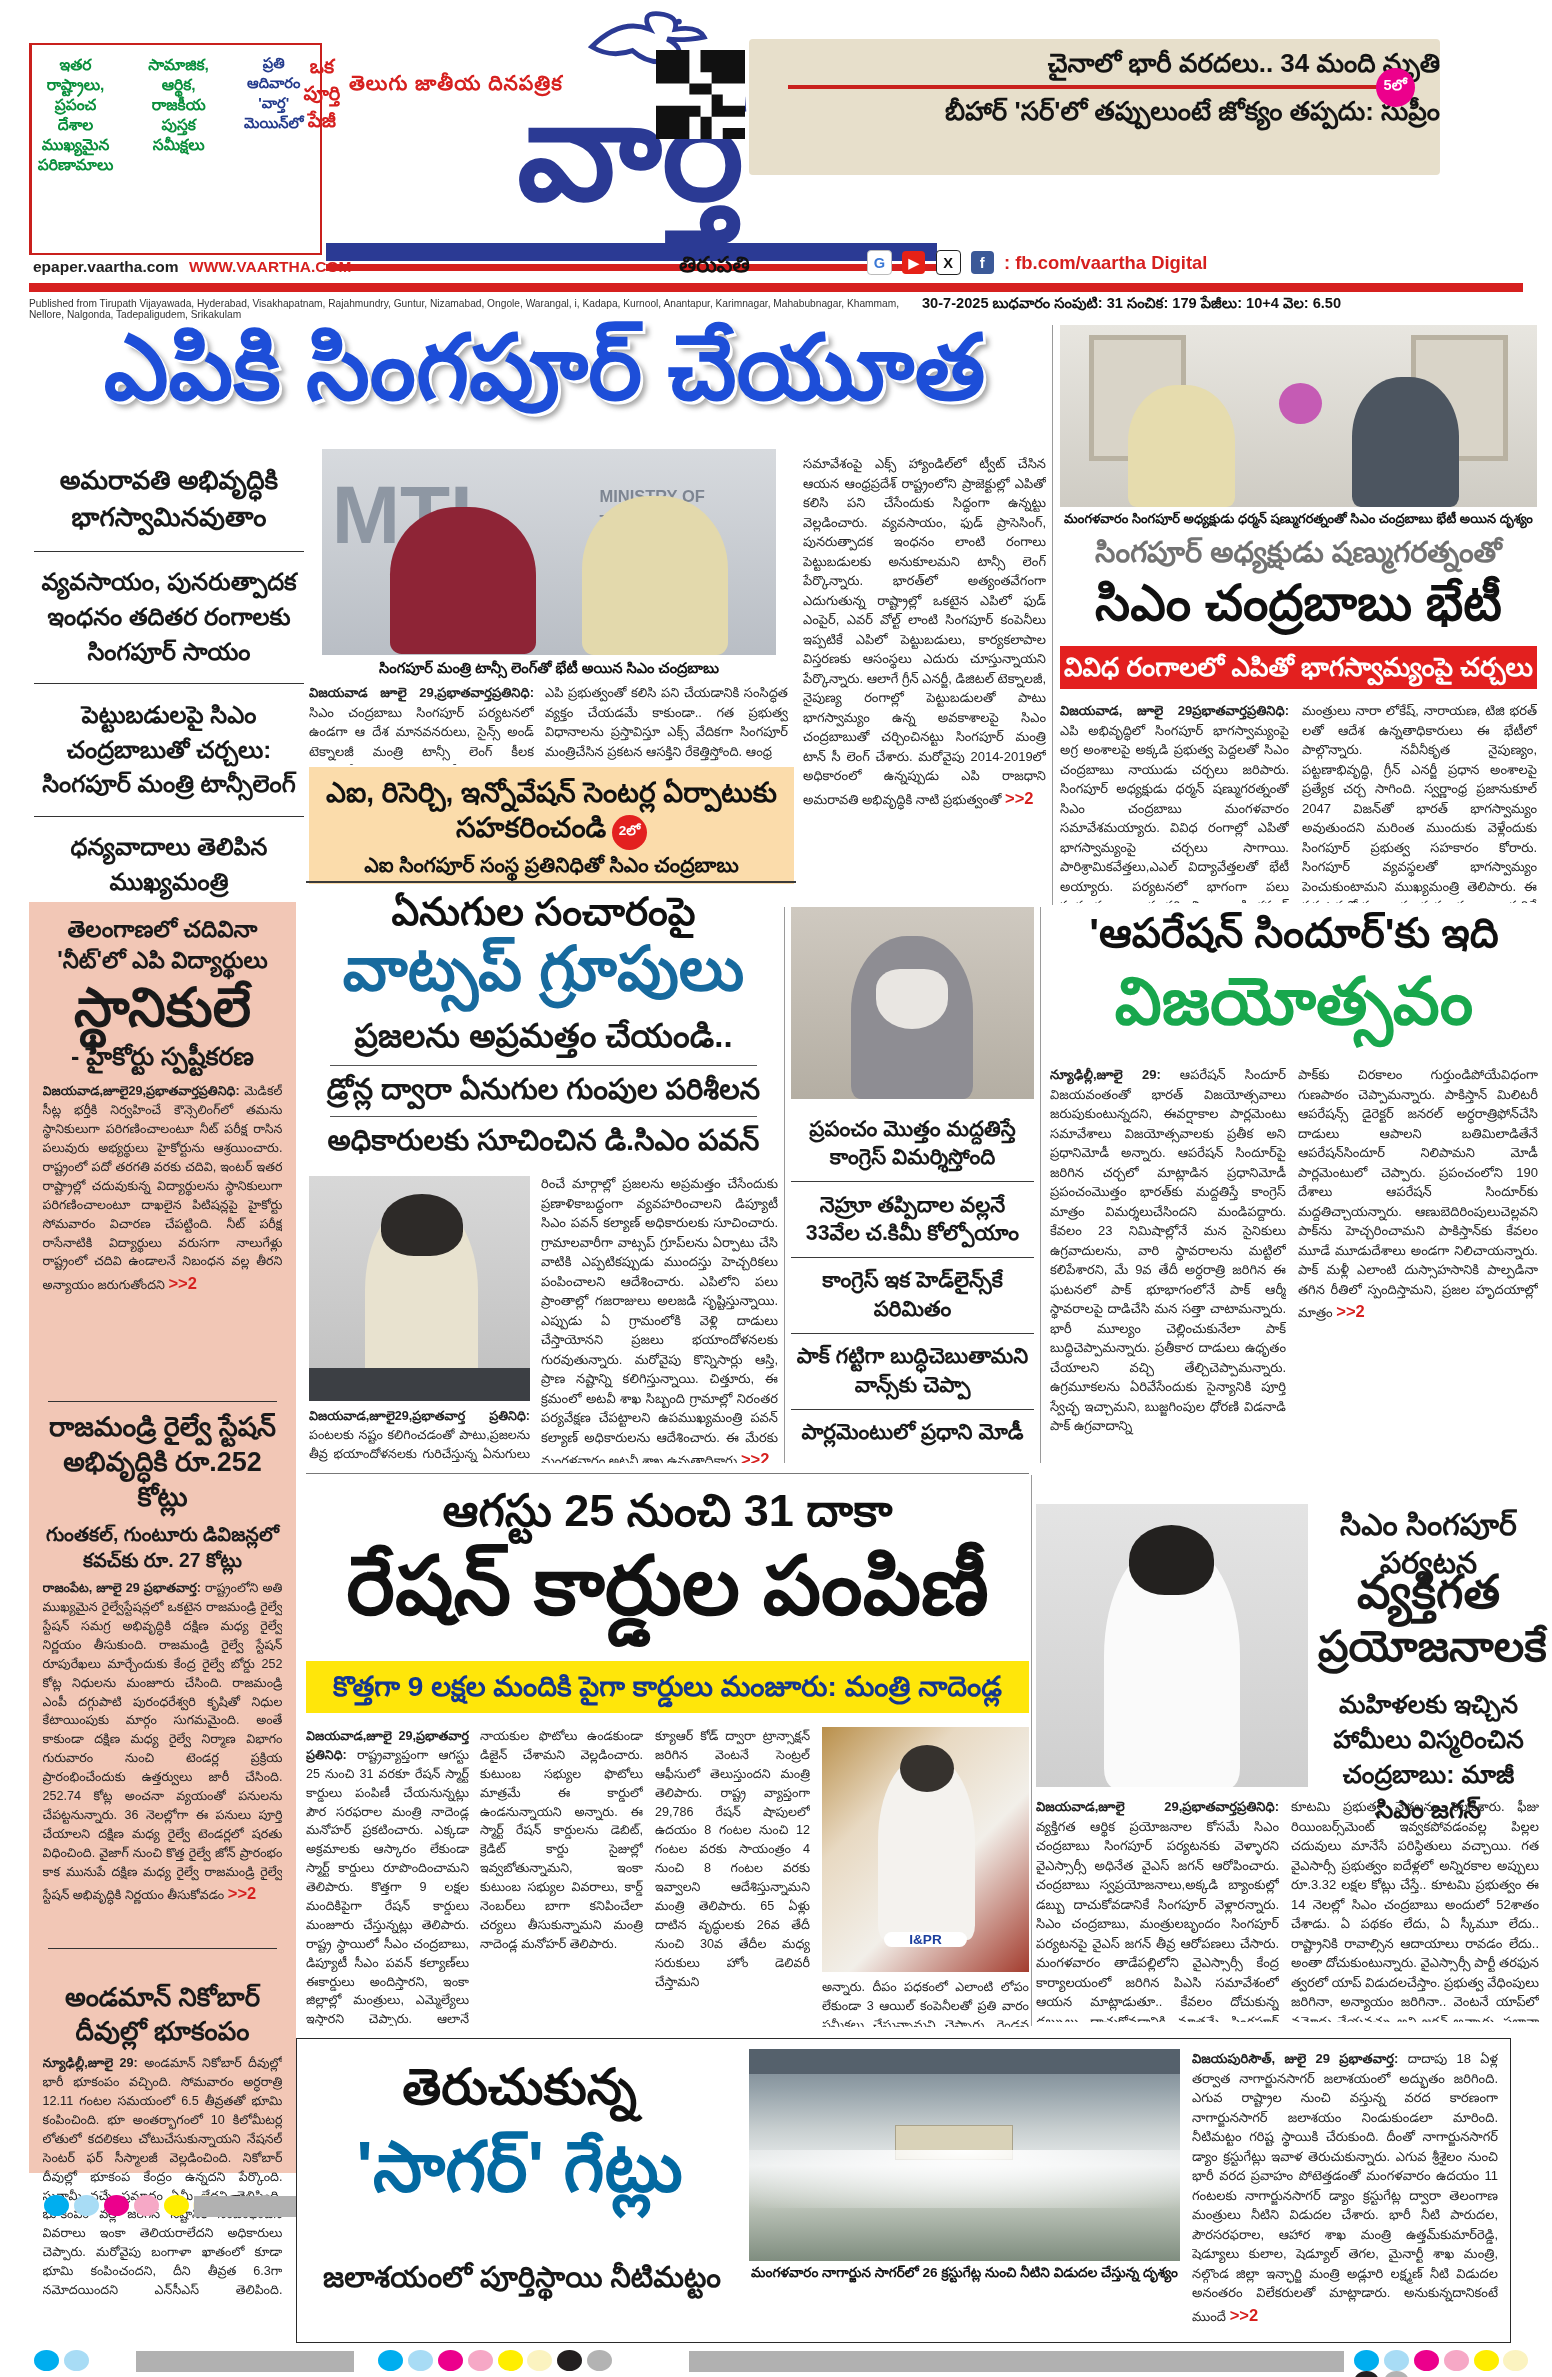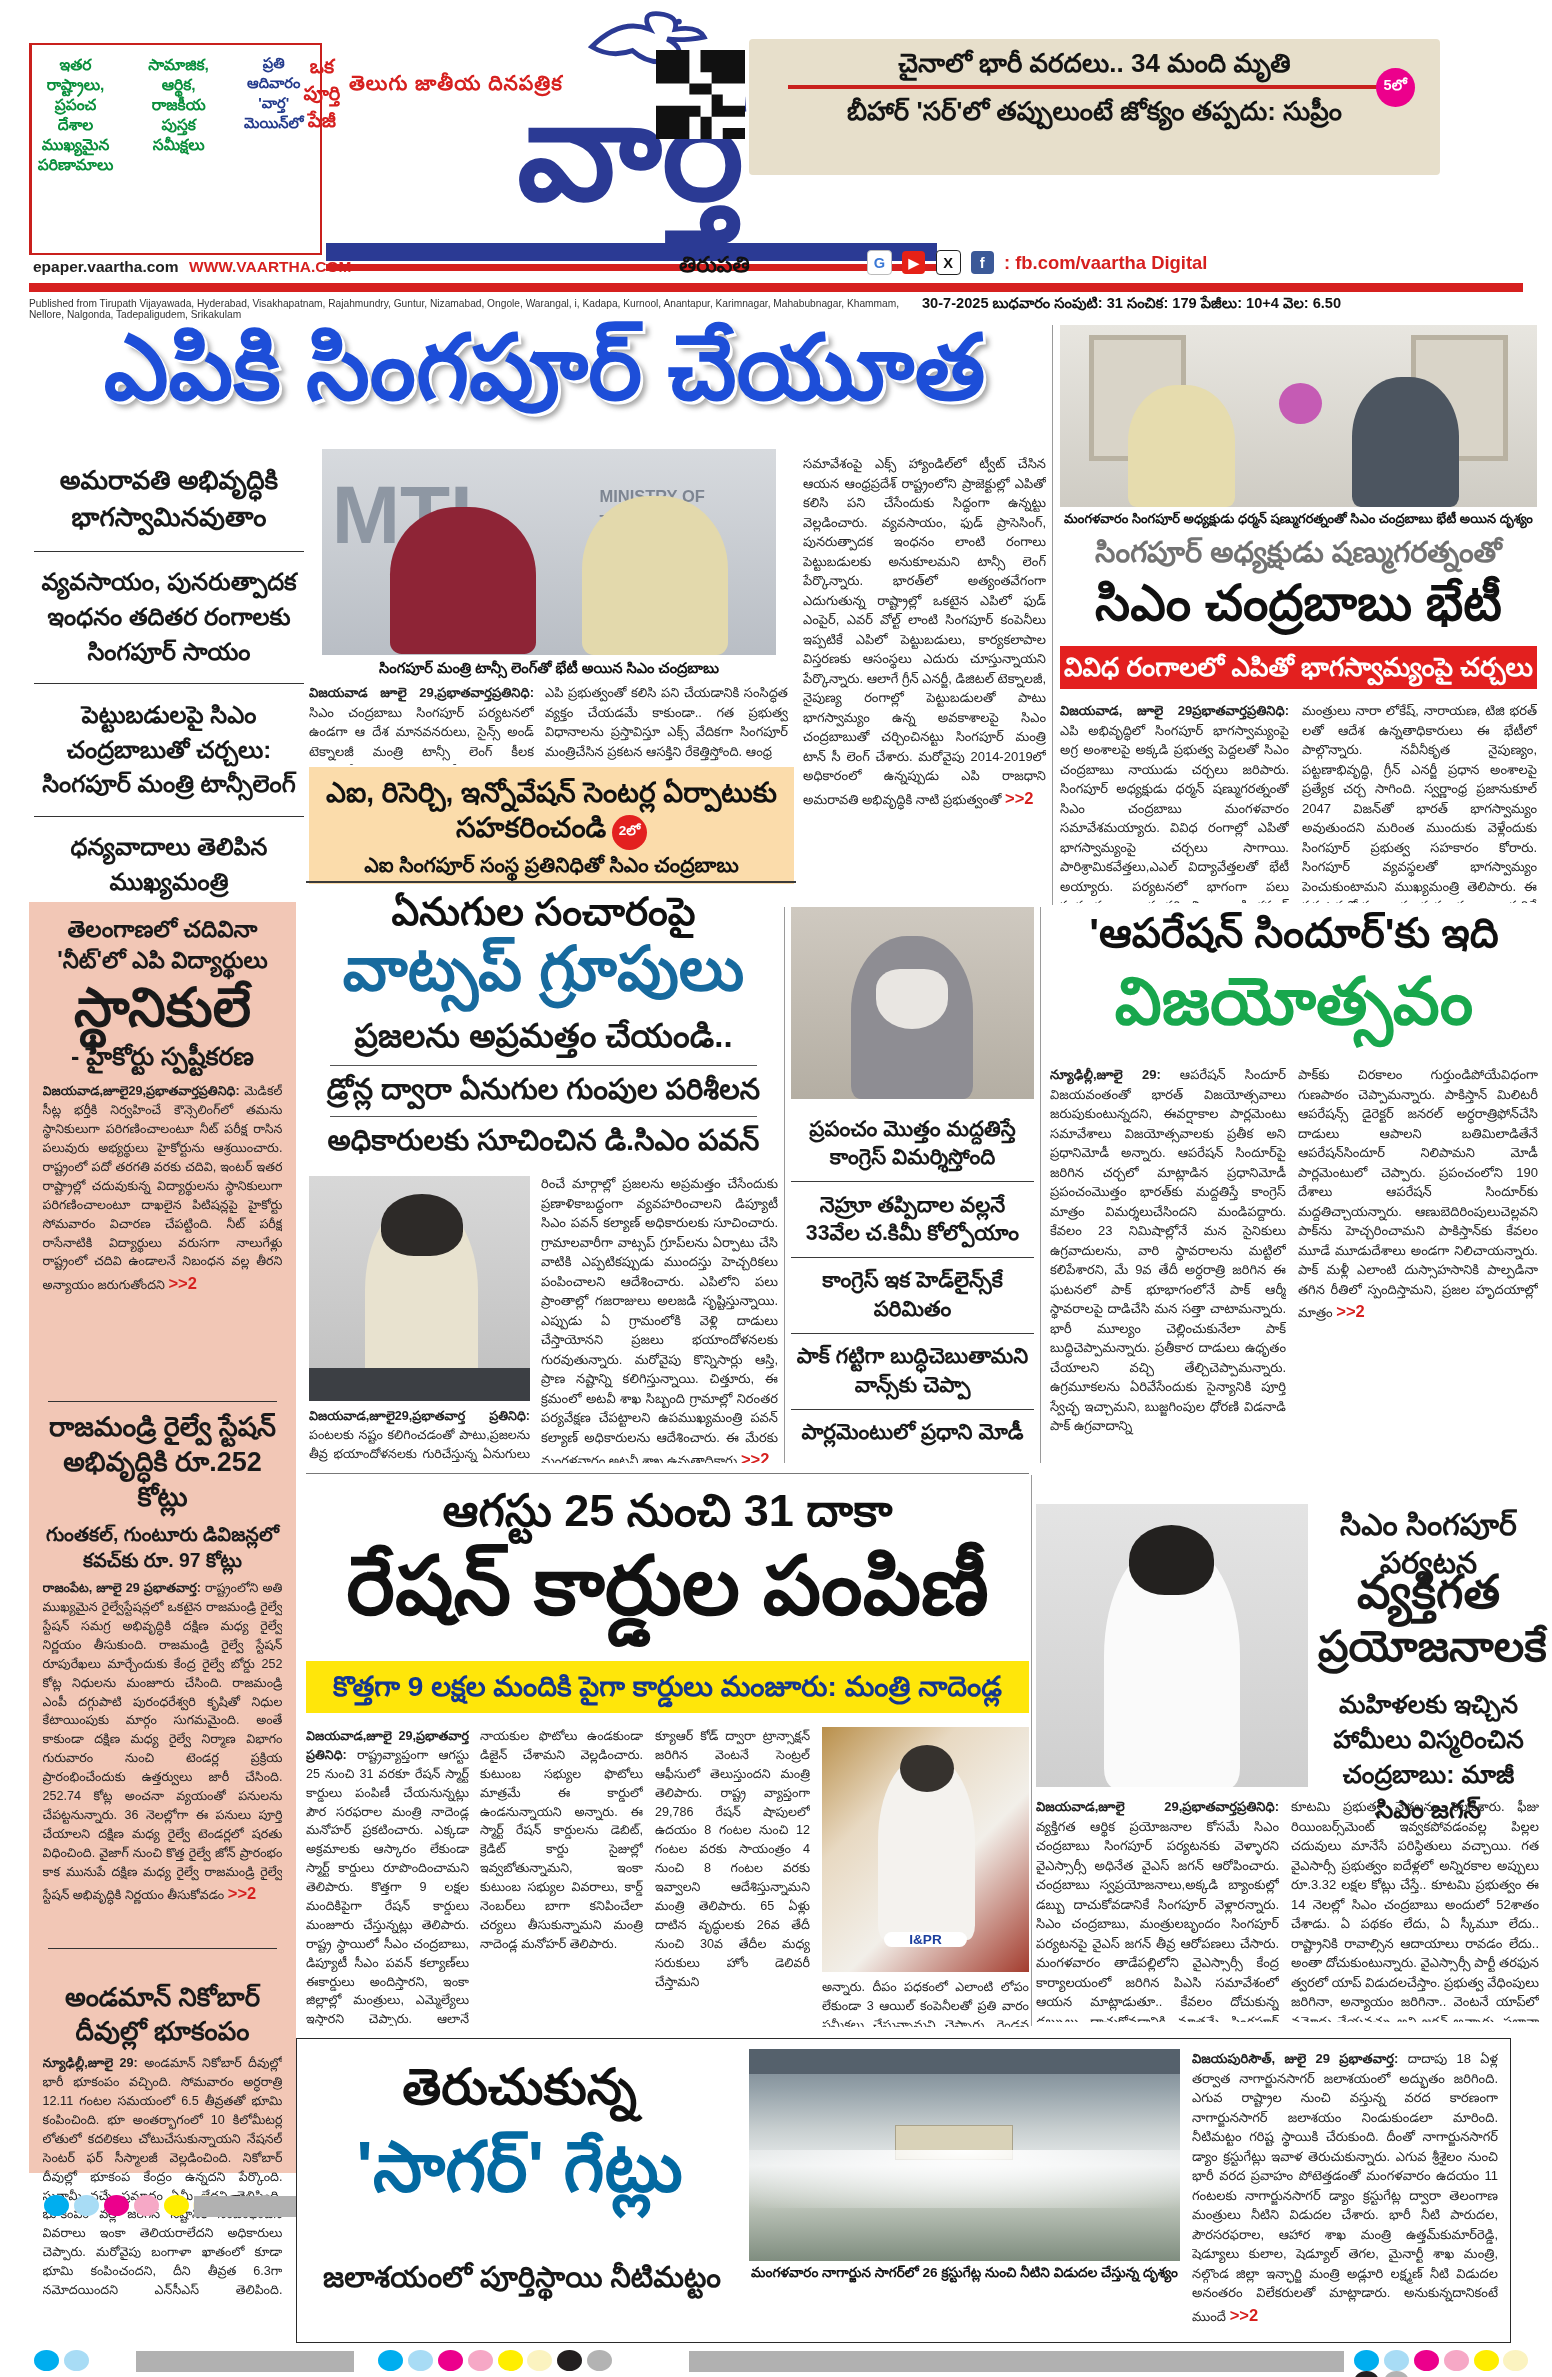"చైనాలో భారీ వరదలు.. 34 మంది" .flash-h { text-align: center -> right }
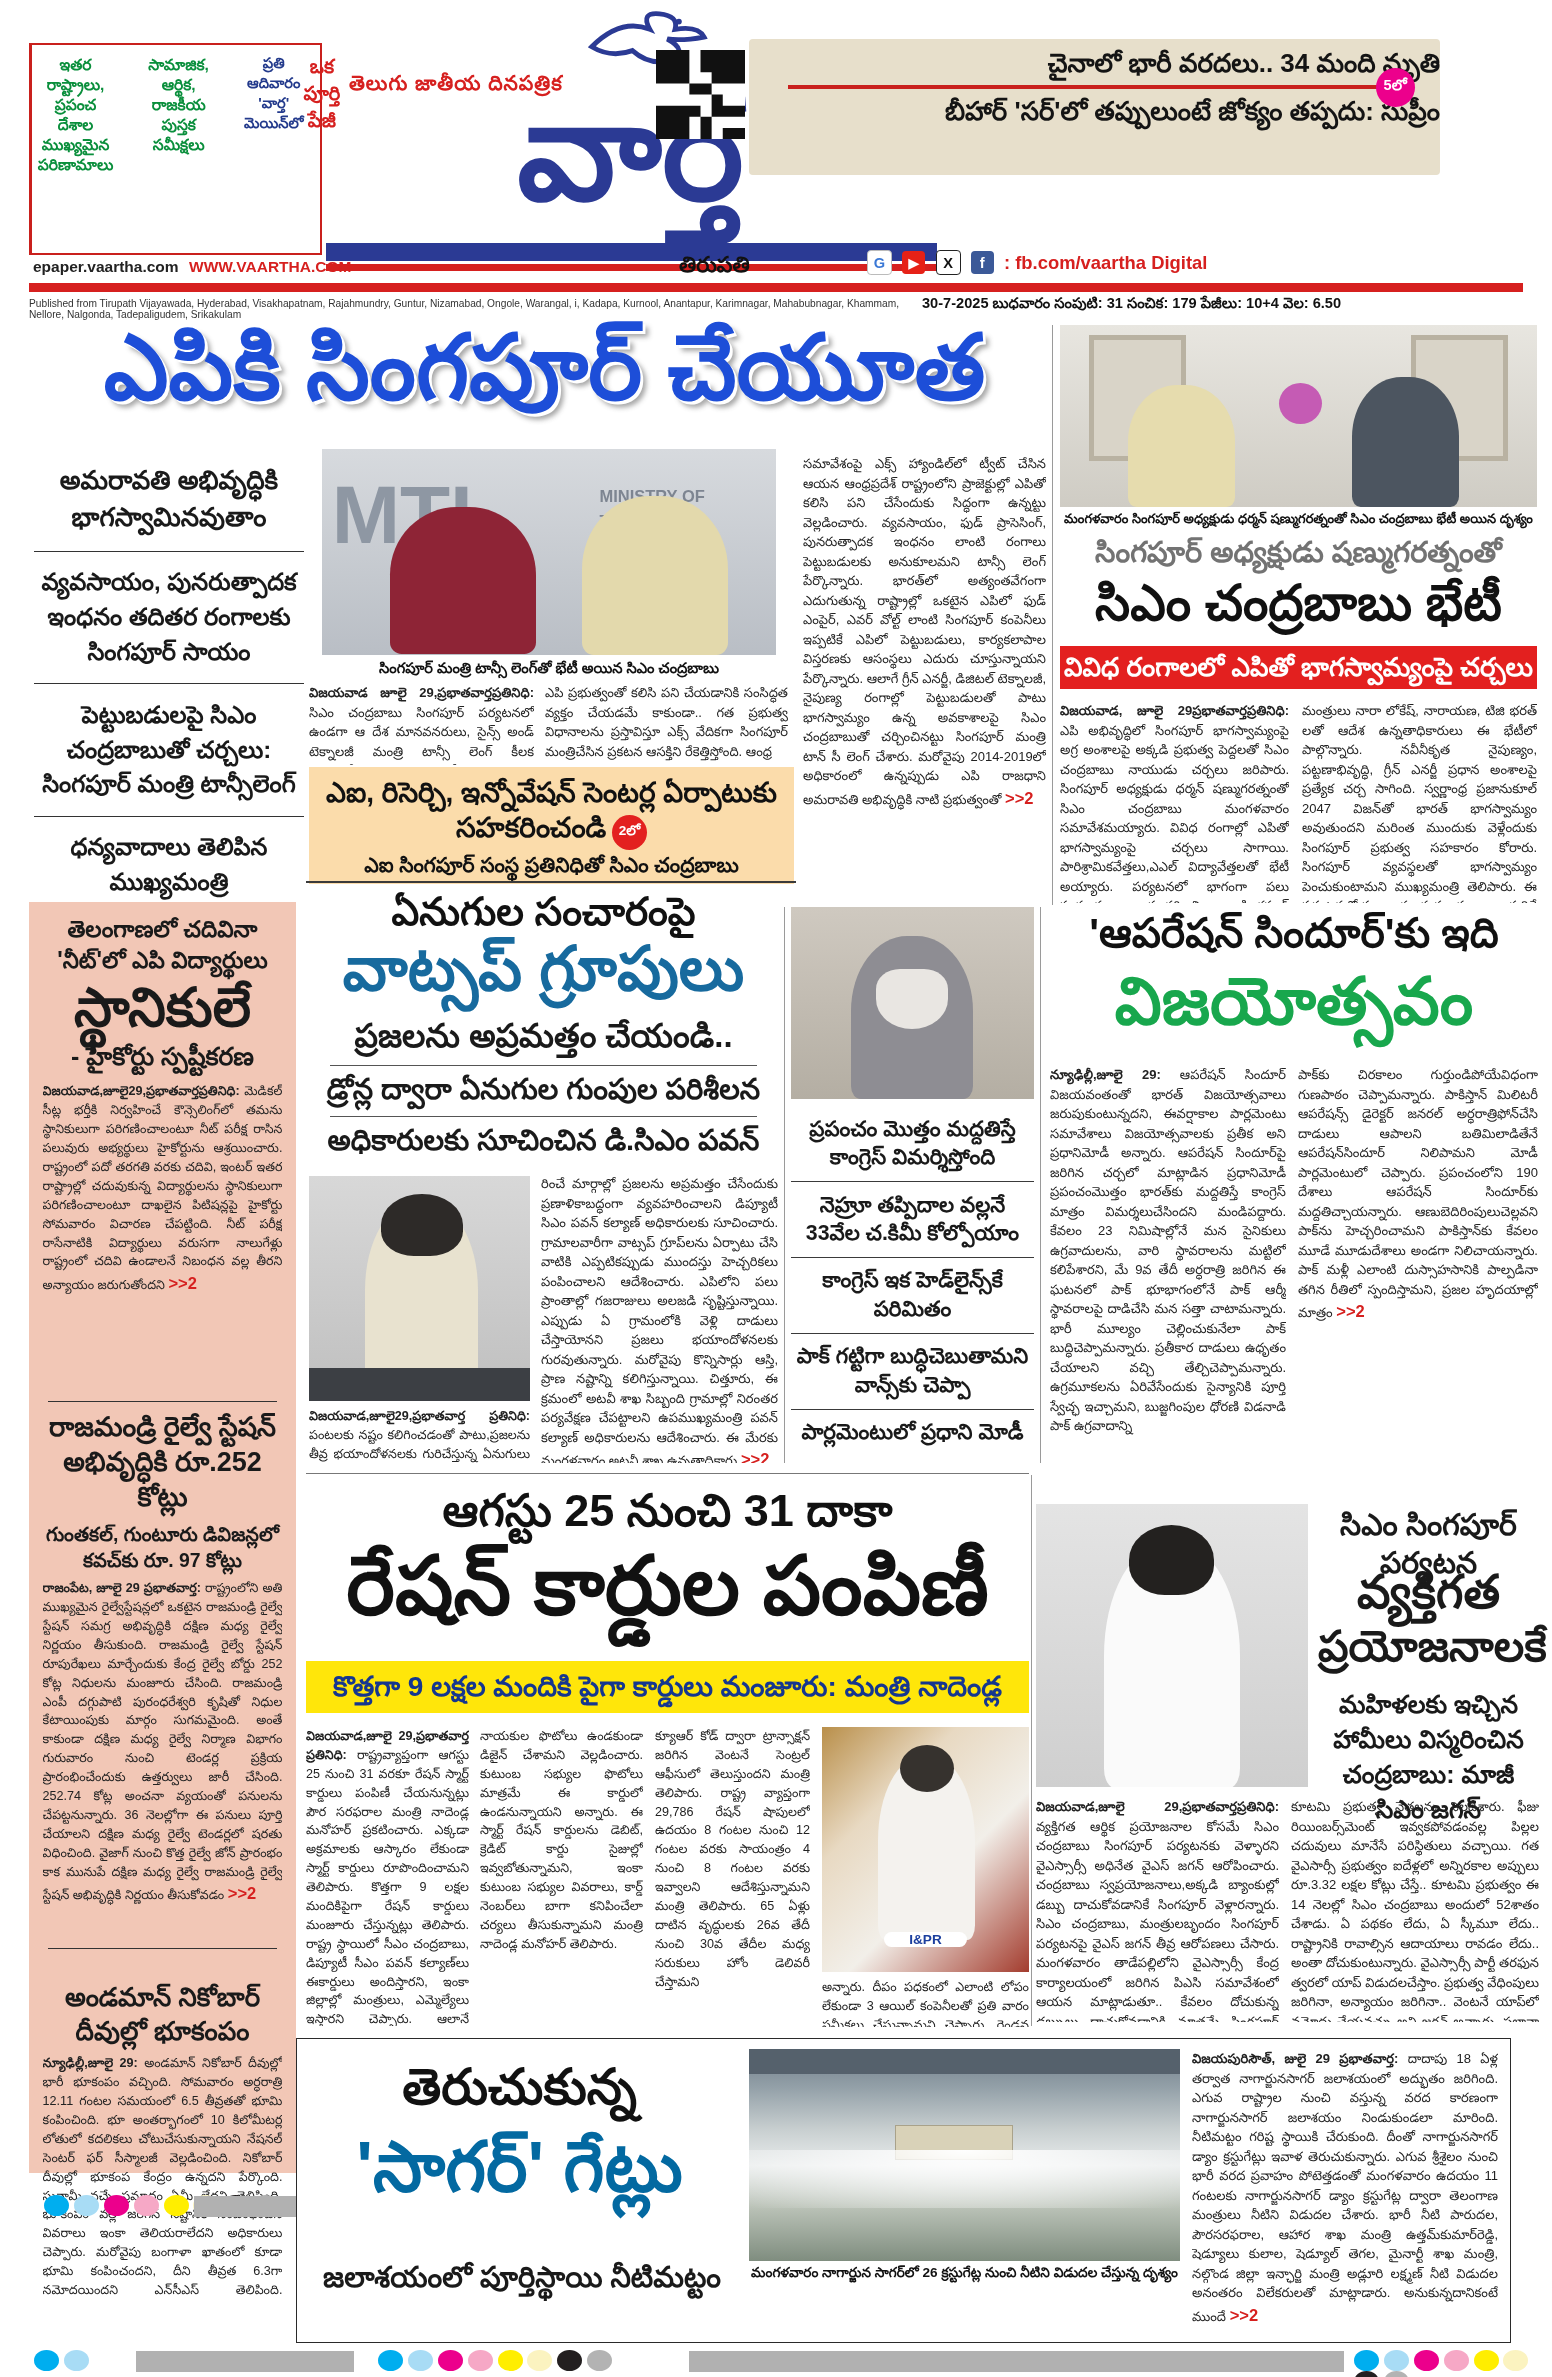"గుంతకల్, గుంటూరు డివిజన్లలో కవచ్‌కు రూ." div.ctr { text: 97 -> 27 }
